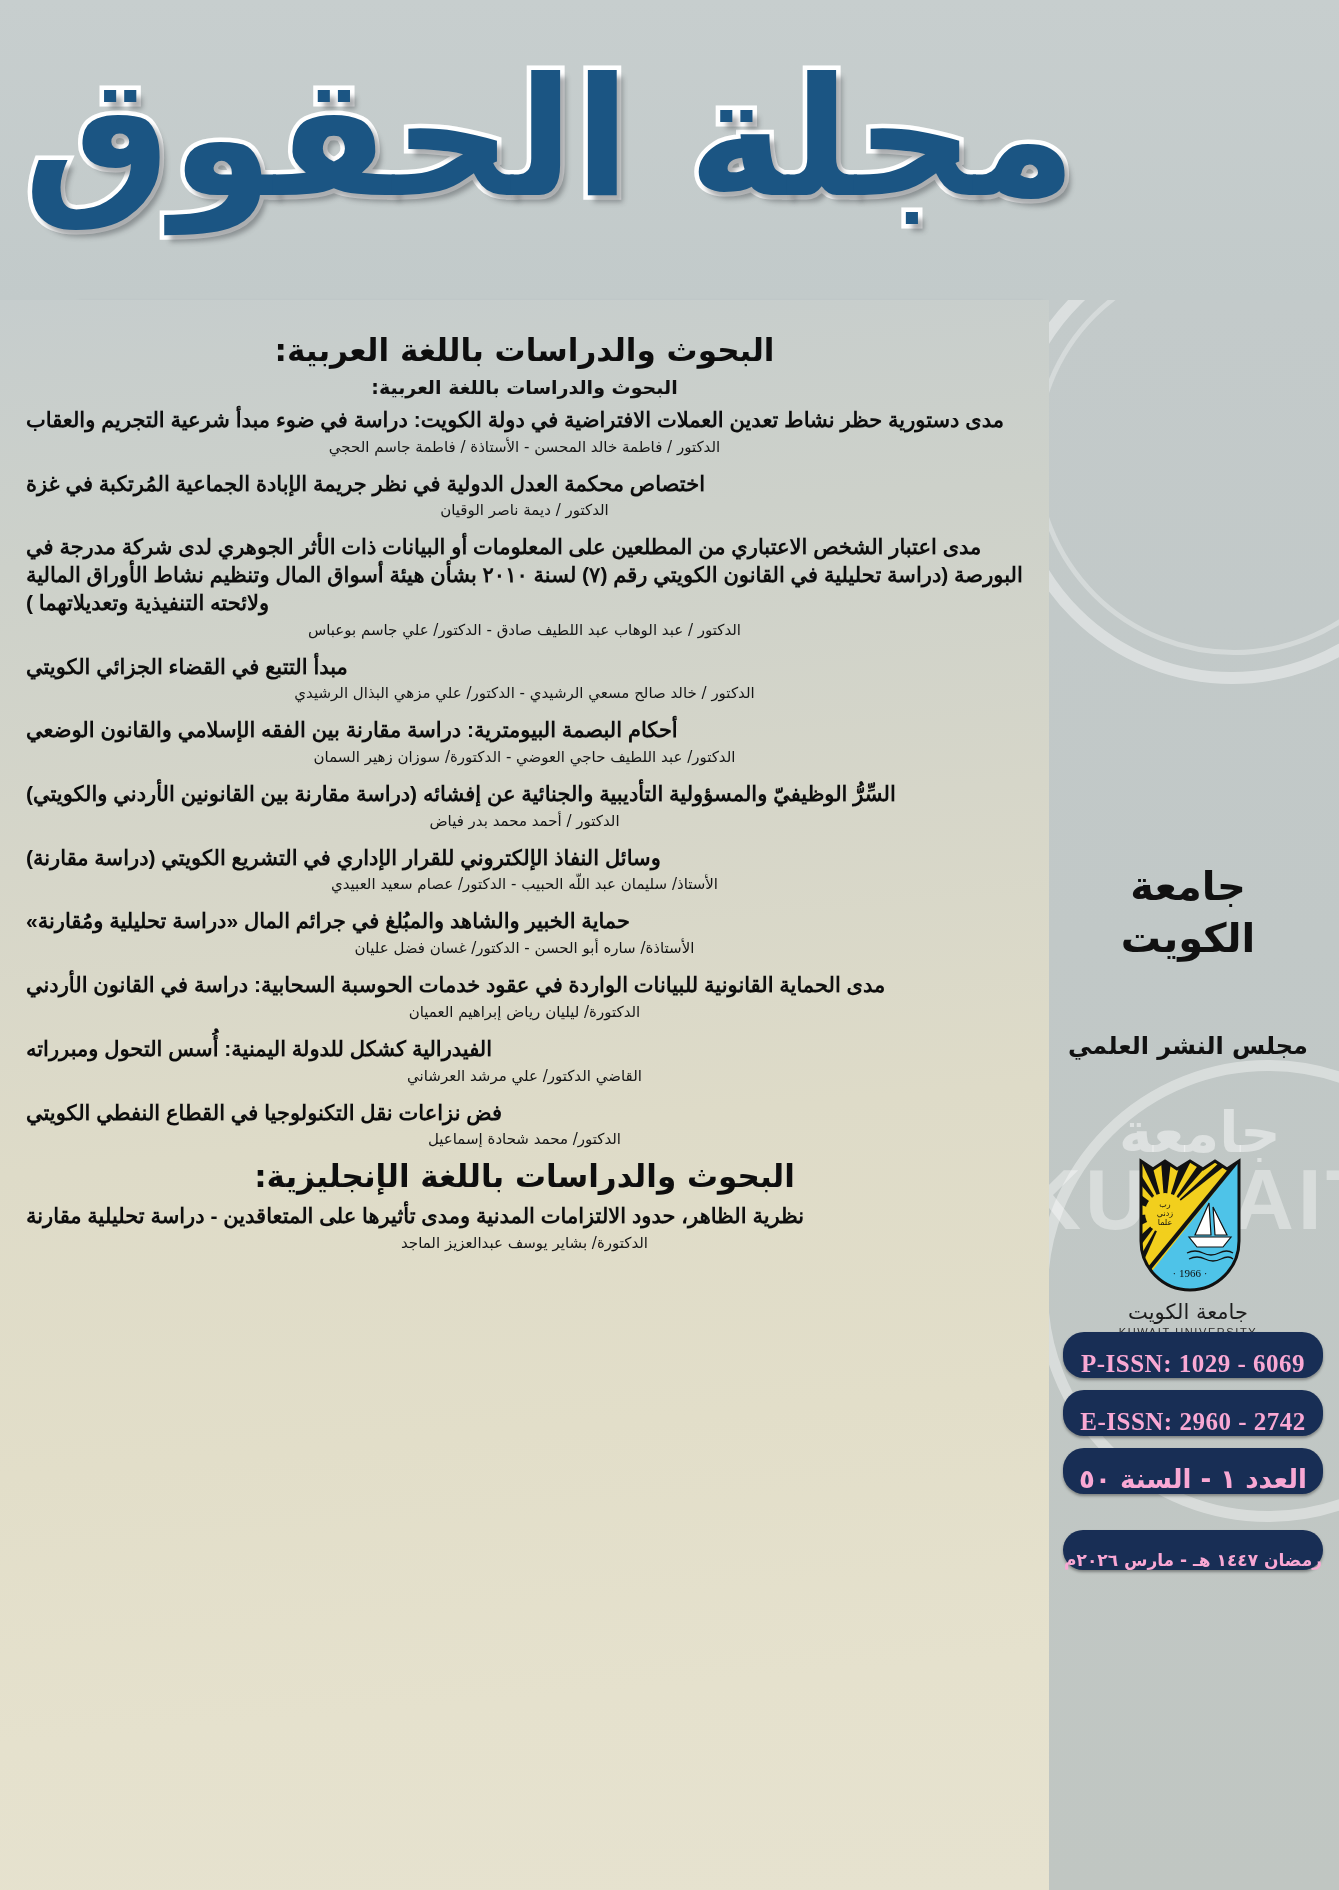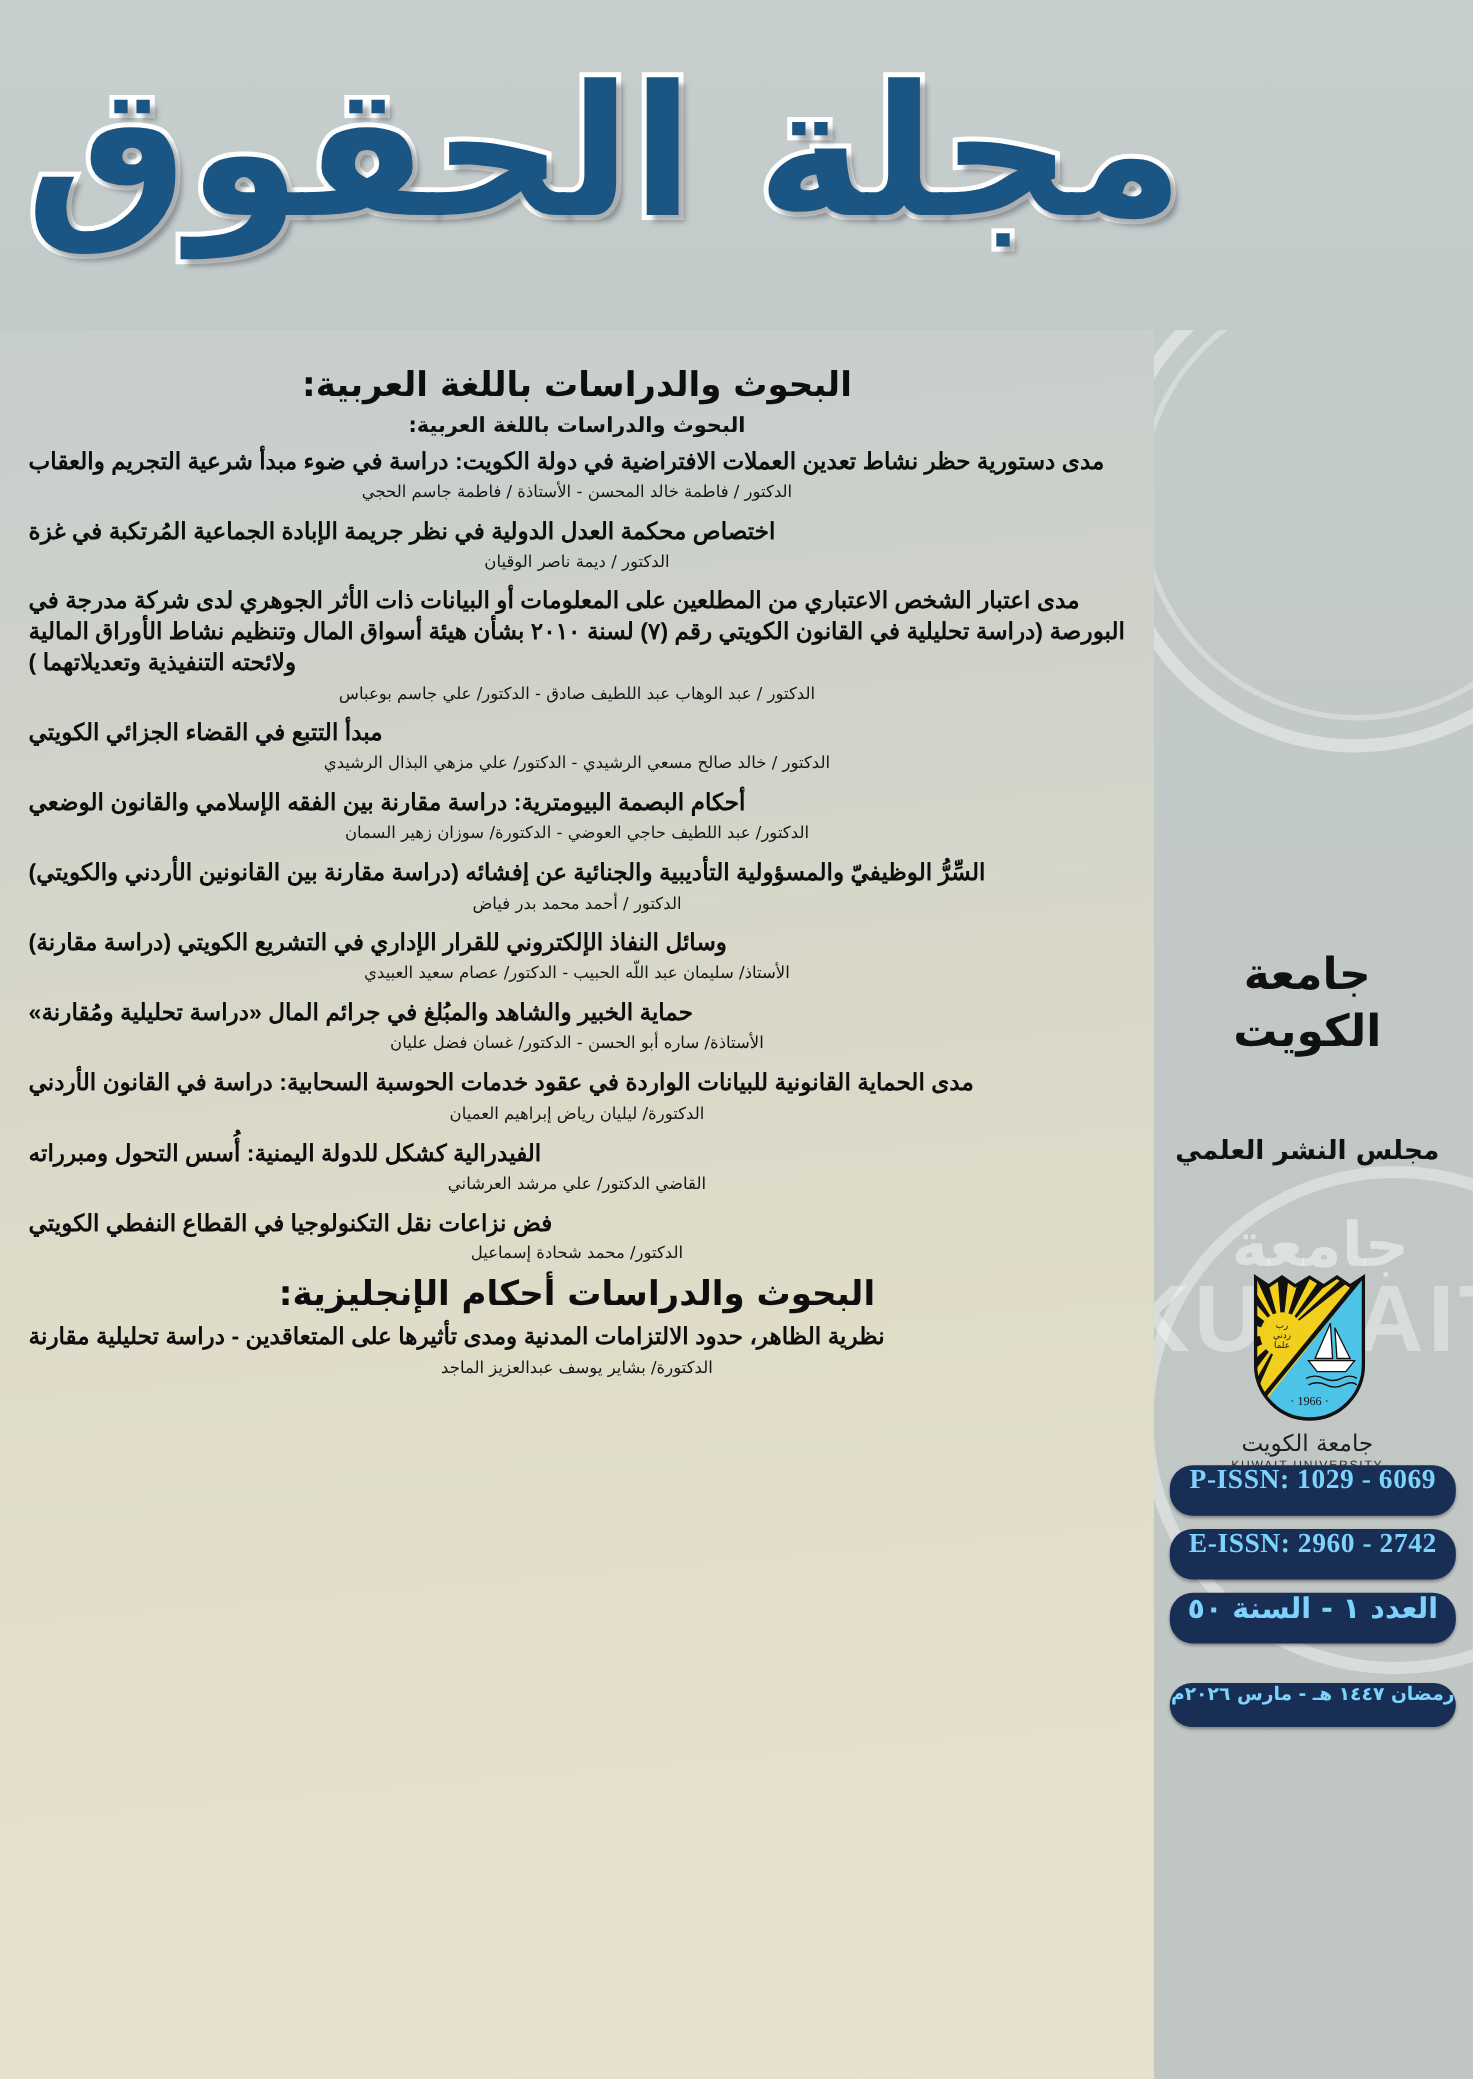"البحوث والدراسات أحكام الإنجليزية:" div.section-head { text: أحكام -> باللغة }
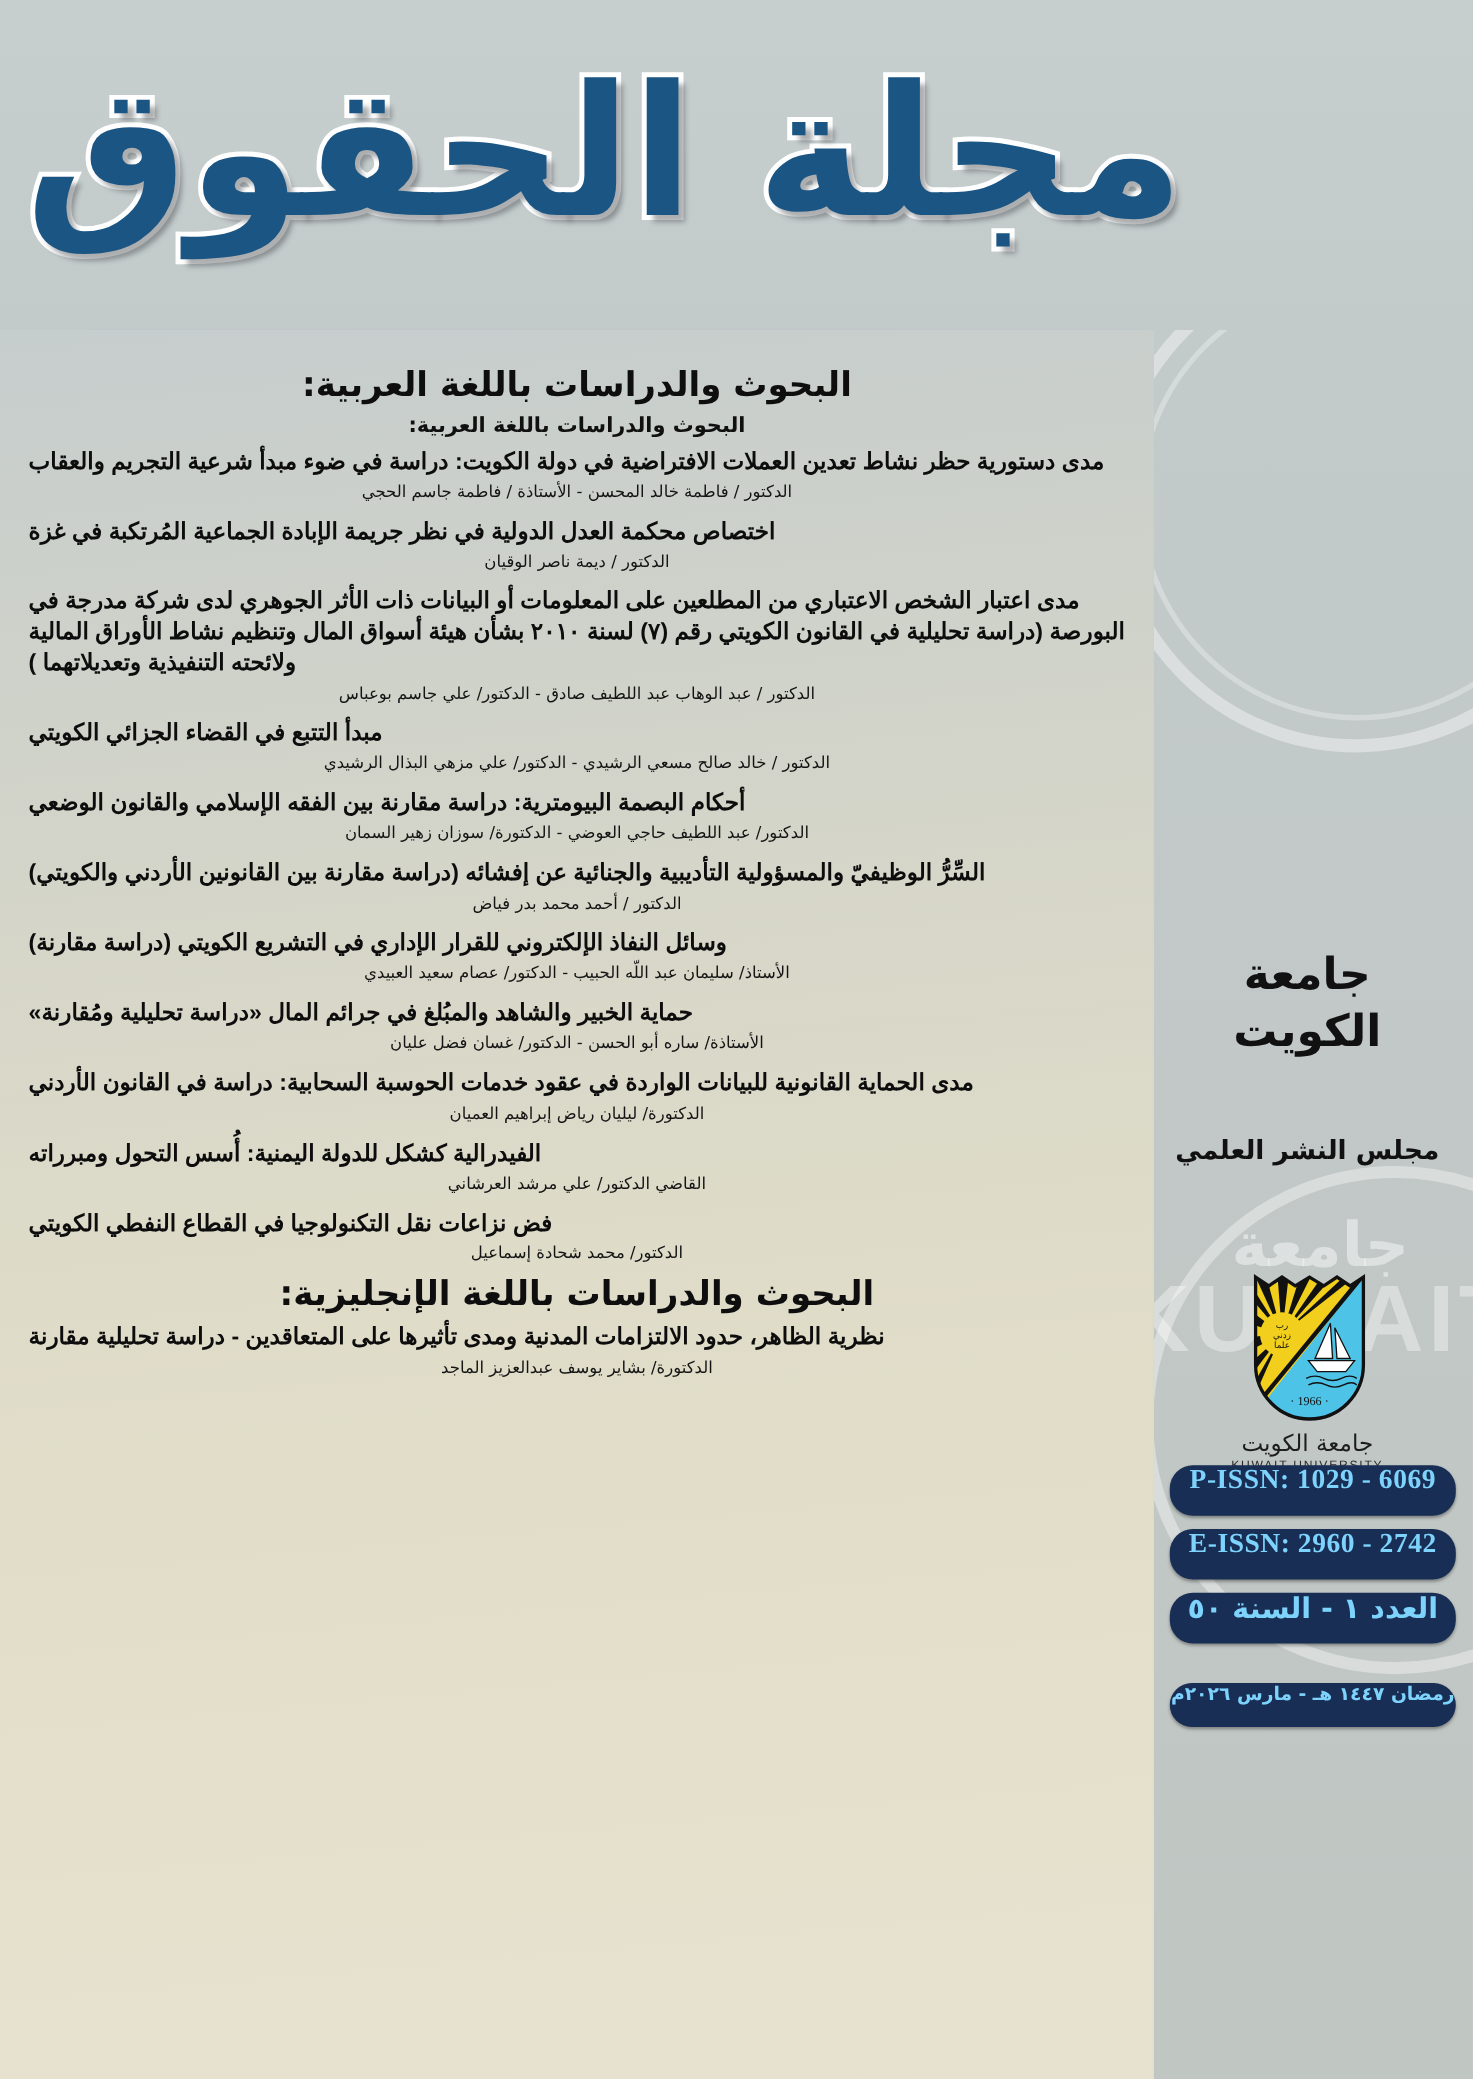"P-ISSN: 1029 - 6069" .issn-box { align-items: flex-start -> flex-end; color: #7dd3fc -> #f9a8d4 }
